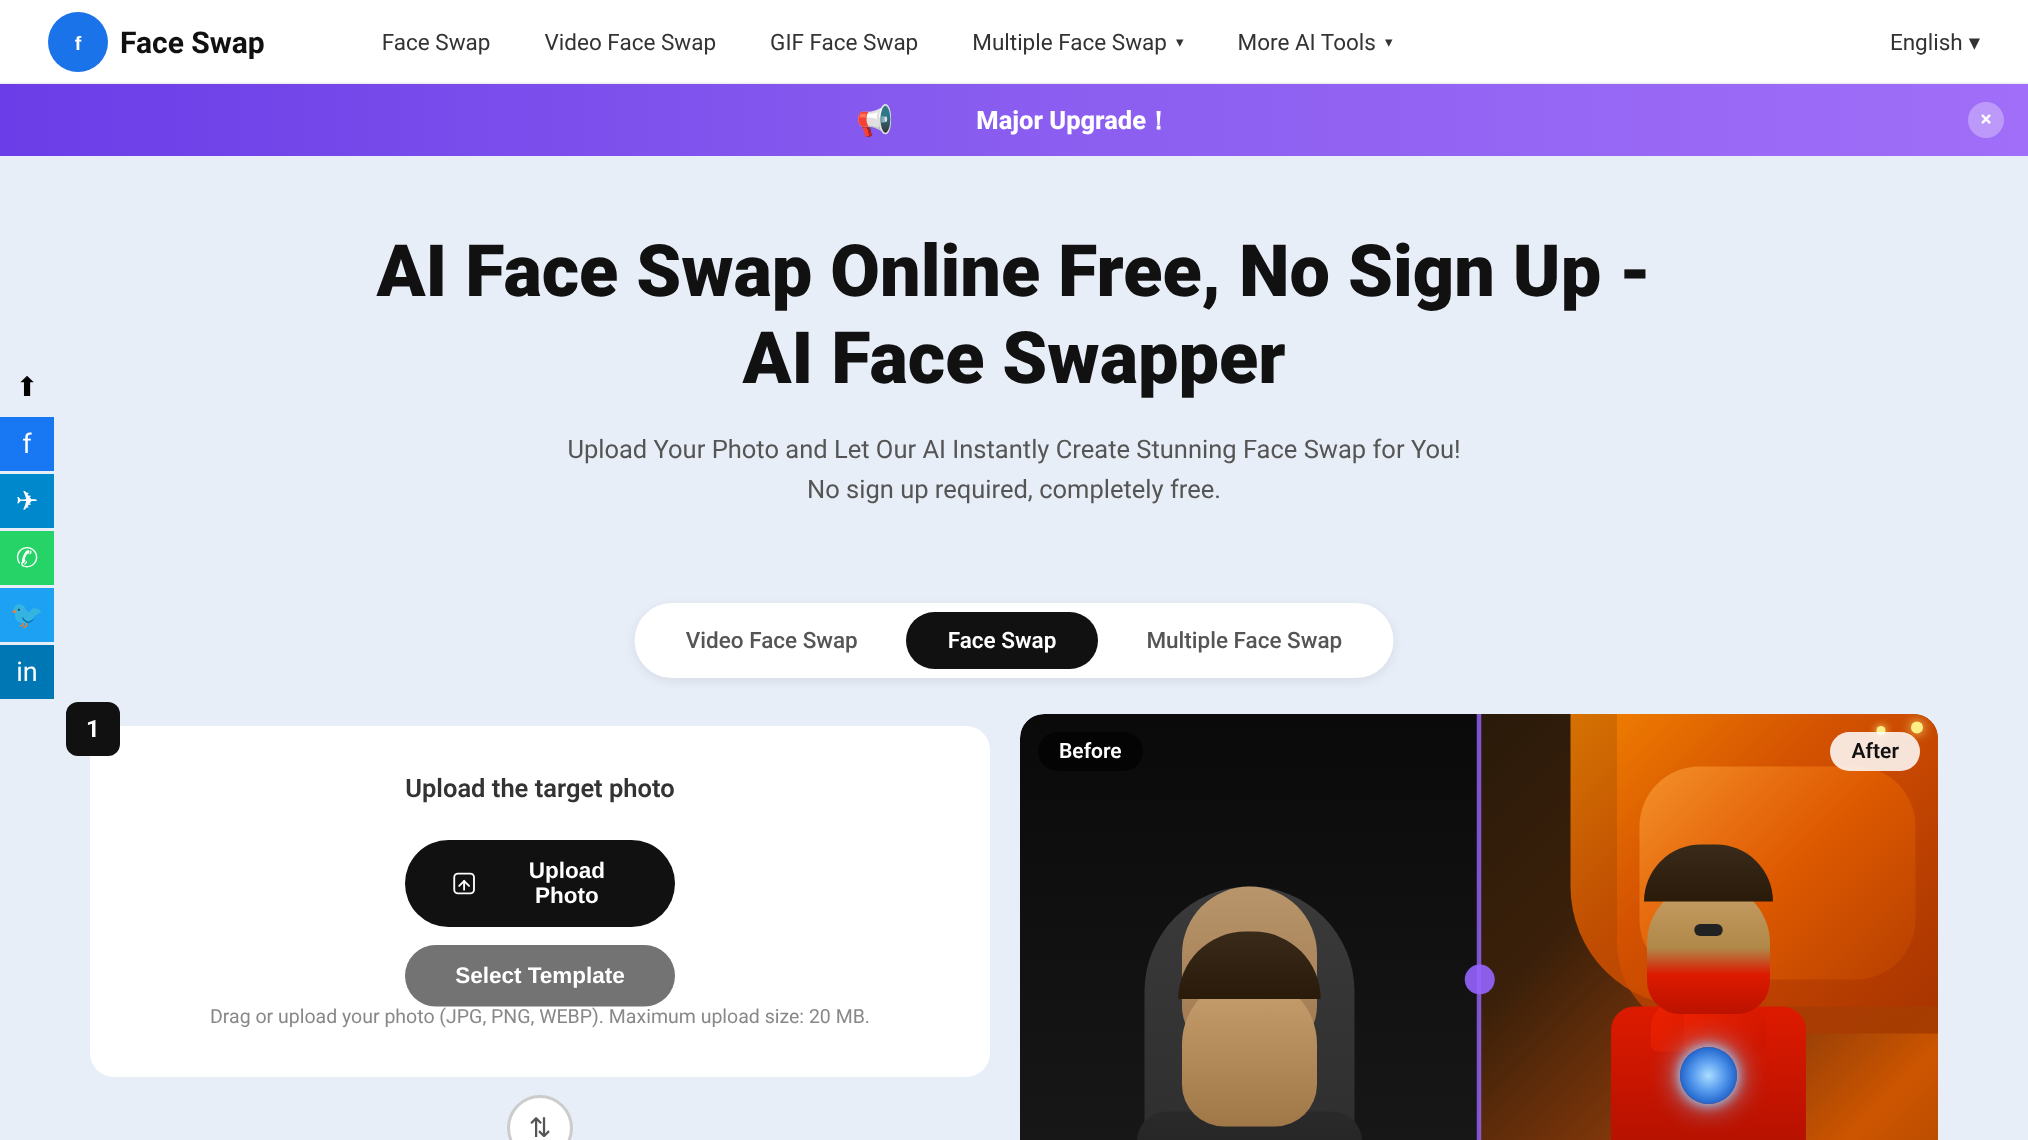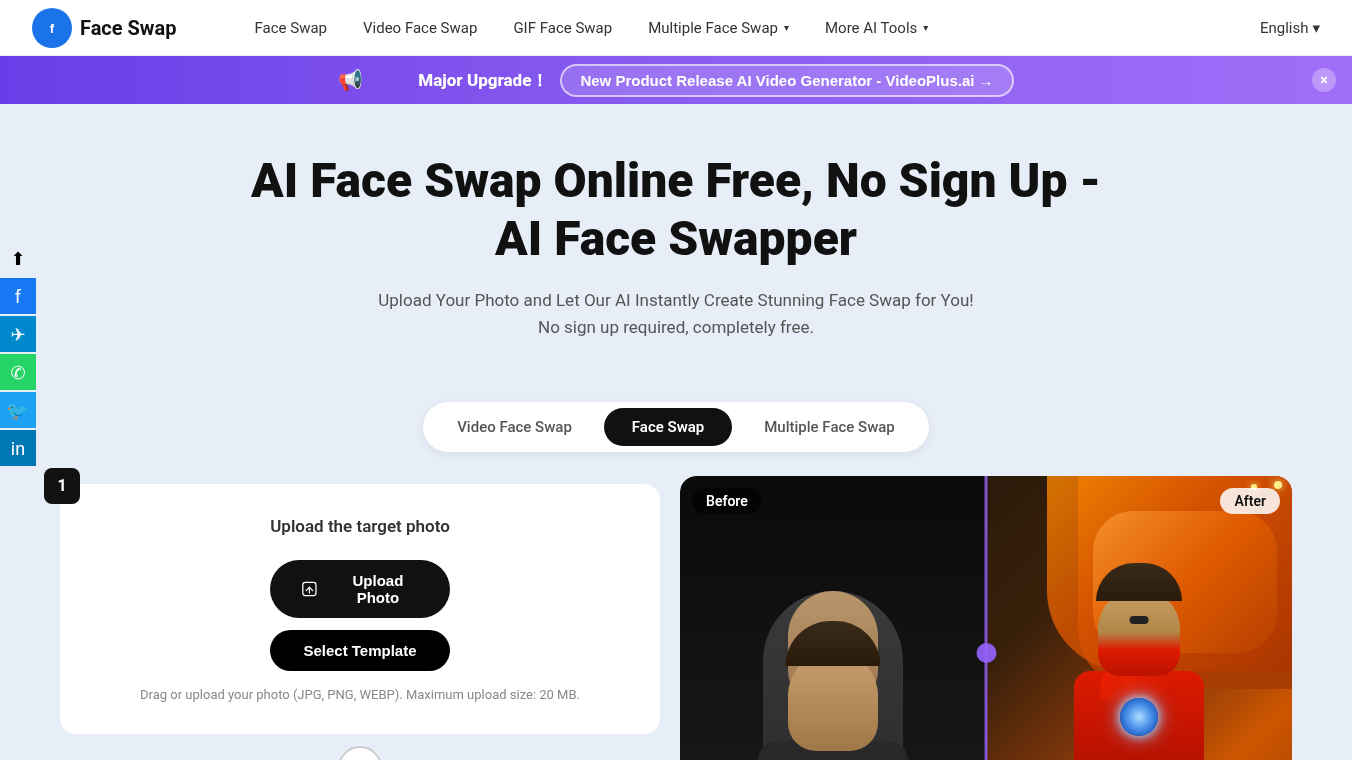"New Product Release AI Video" button.banner-link { html: <button> <span>New Product Release AI Video Generator - VideoPlus.ai →</span> </button> -> none }
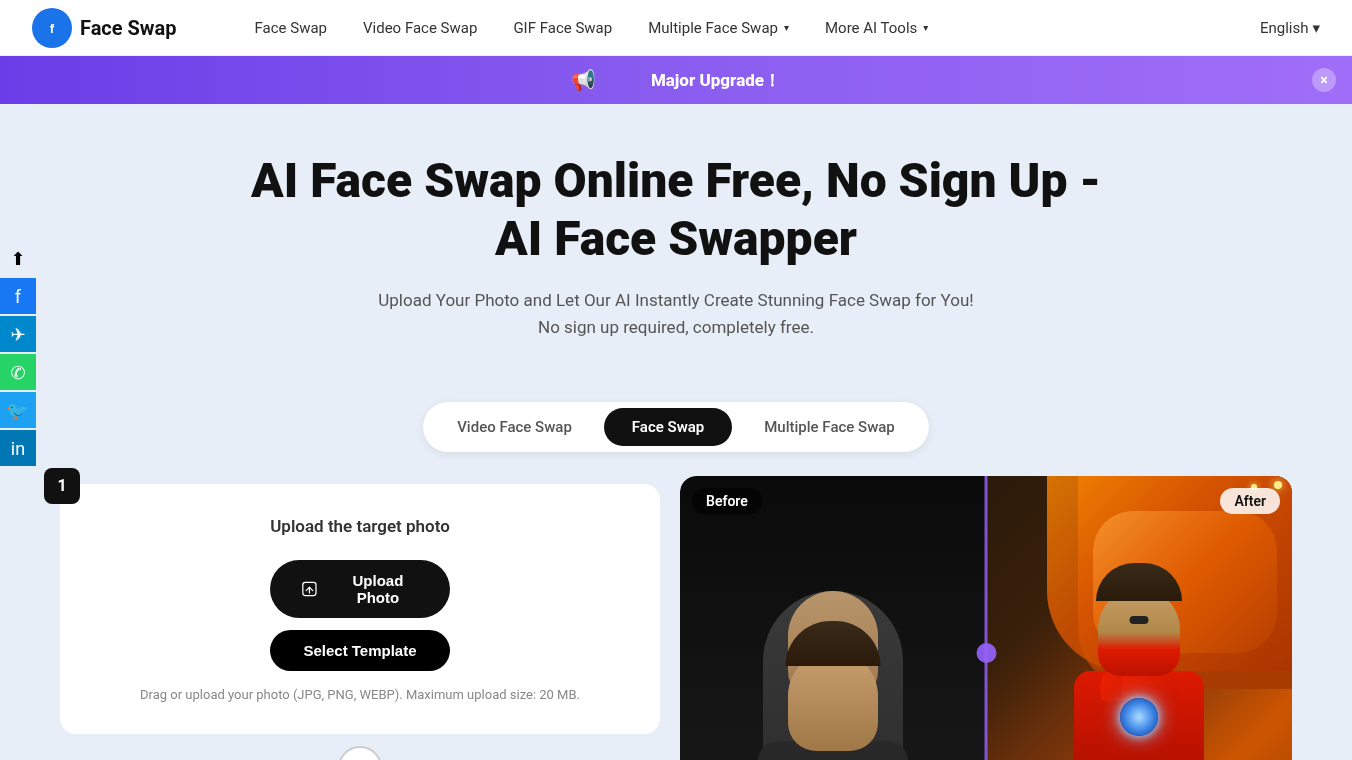"Select Template" .template-btn { background: #000000 -> #737373; margin-bottom: 16px -> none }
